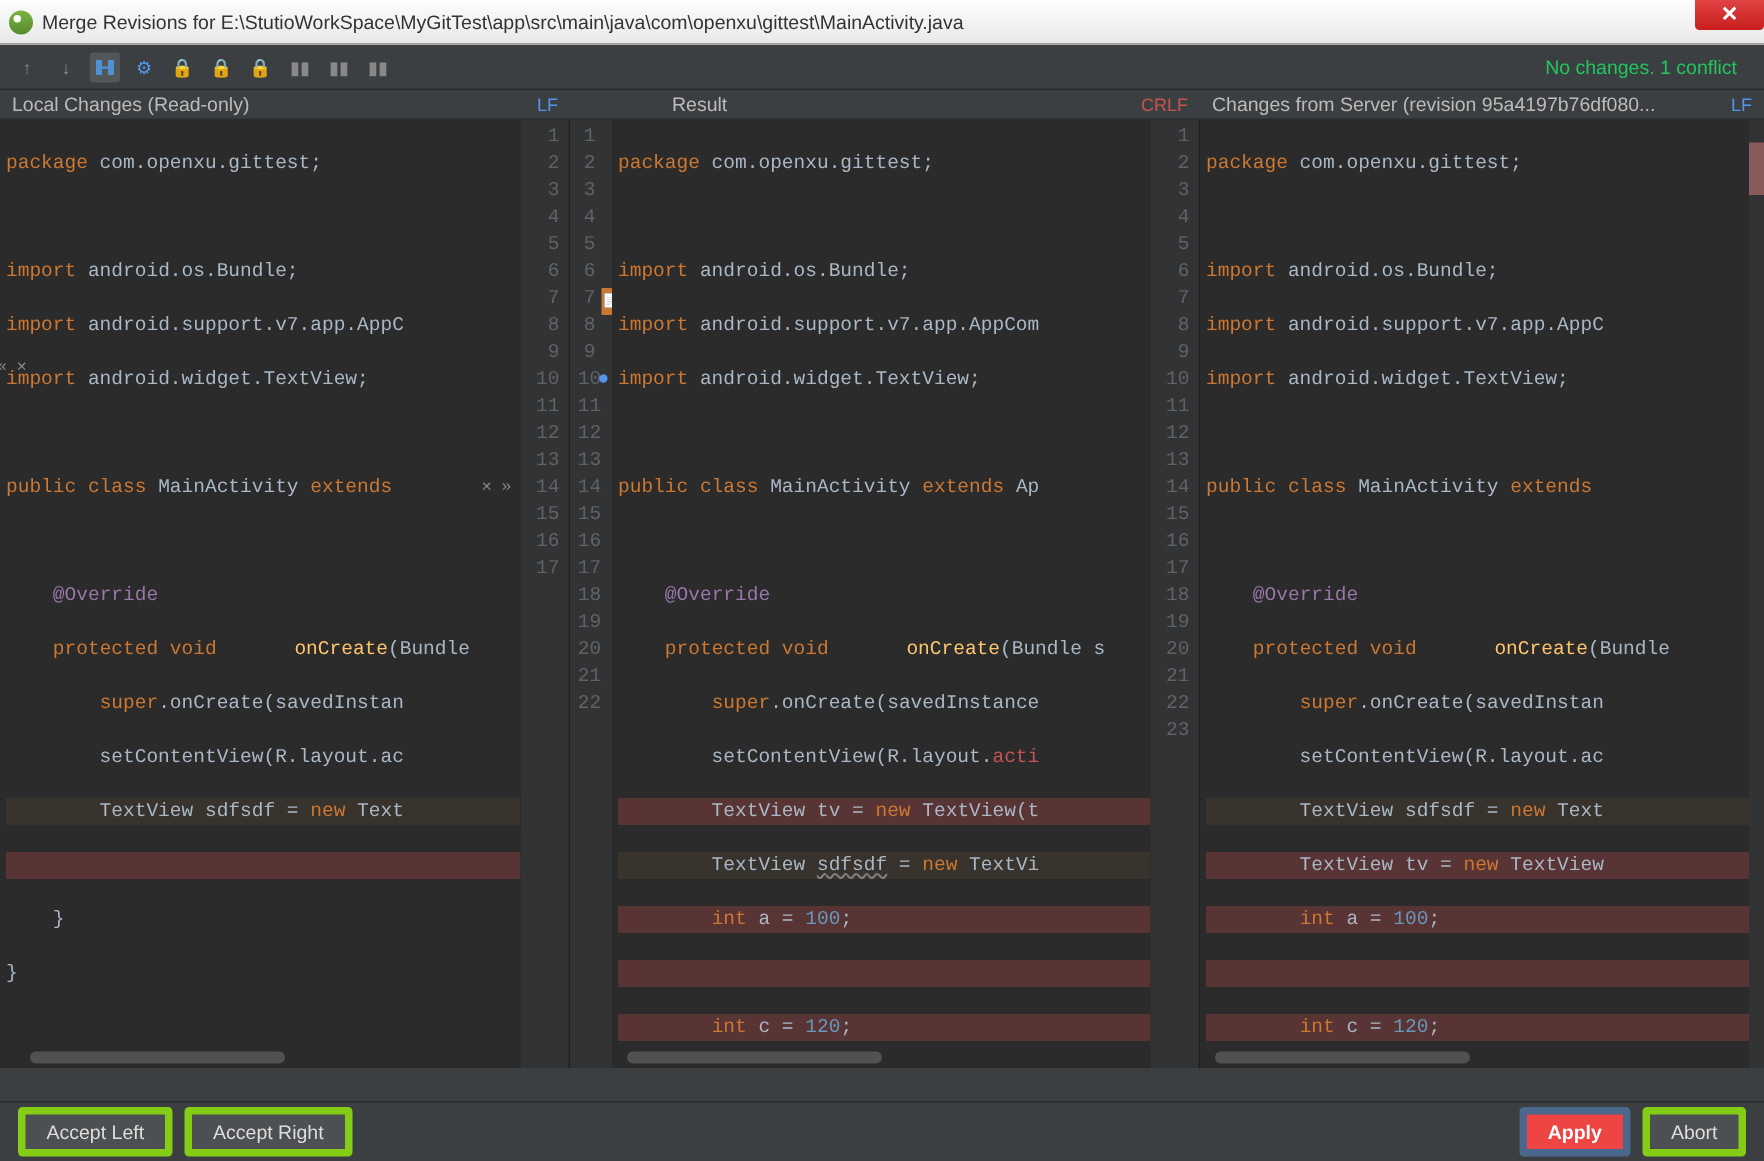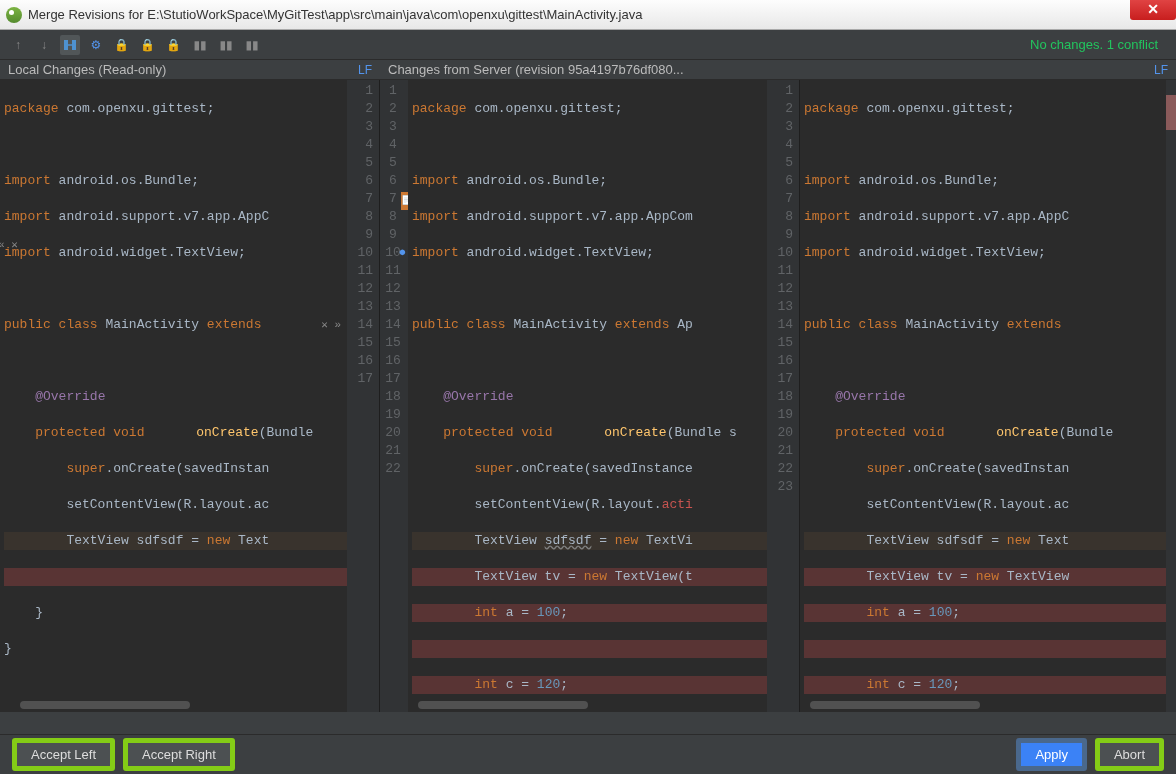"Result" div.col { html: none -> <div> <span>Result</span> <span>CRLF</span> </div> }
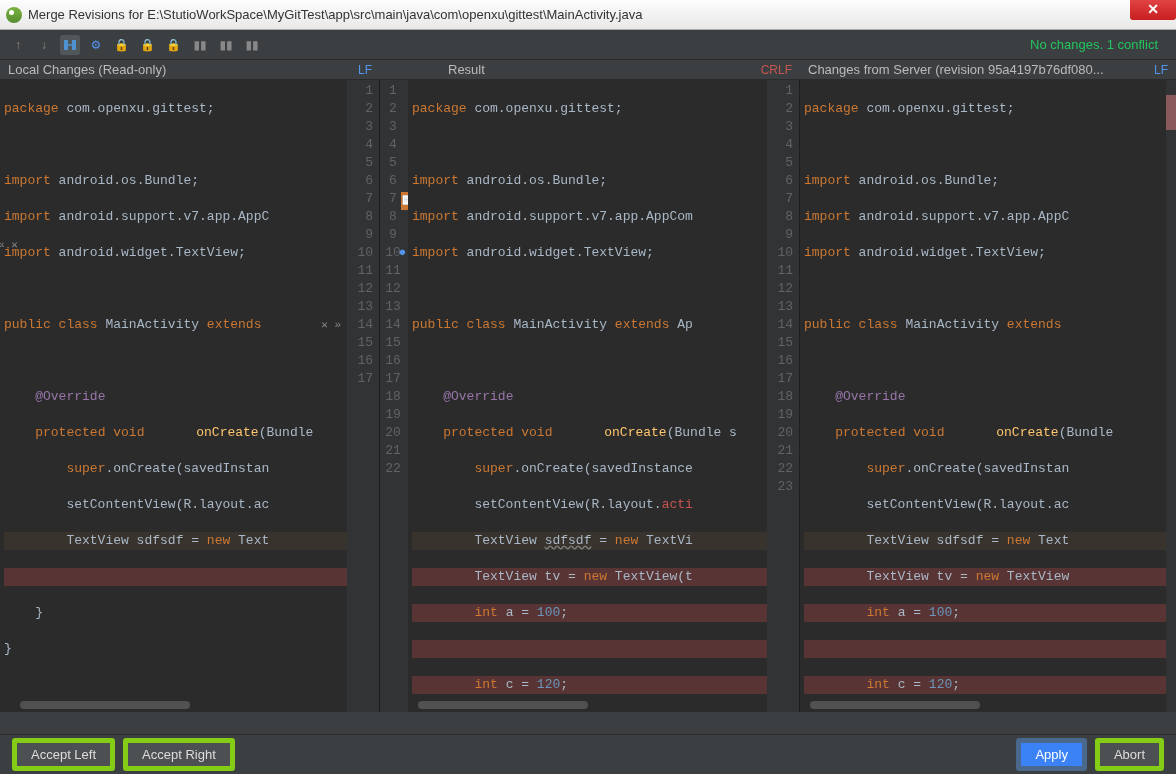"TextView sdfsdf = new TextVi" span.ln { order: before "TextView tv = new TextView(t" -> after "TextView tv = new TextView(t" }
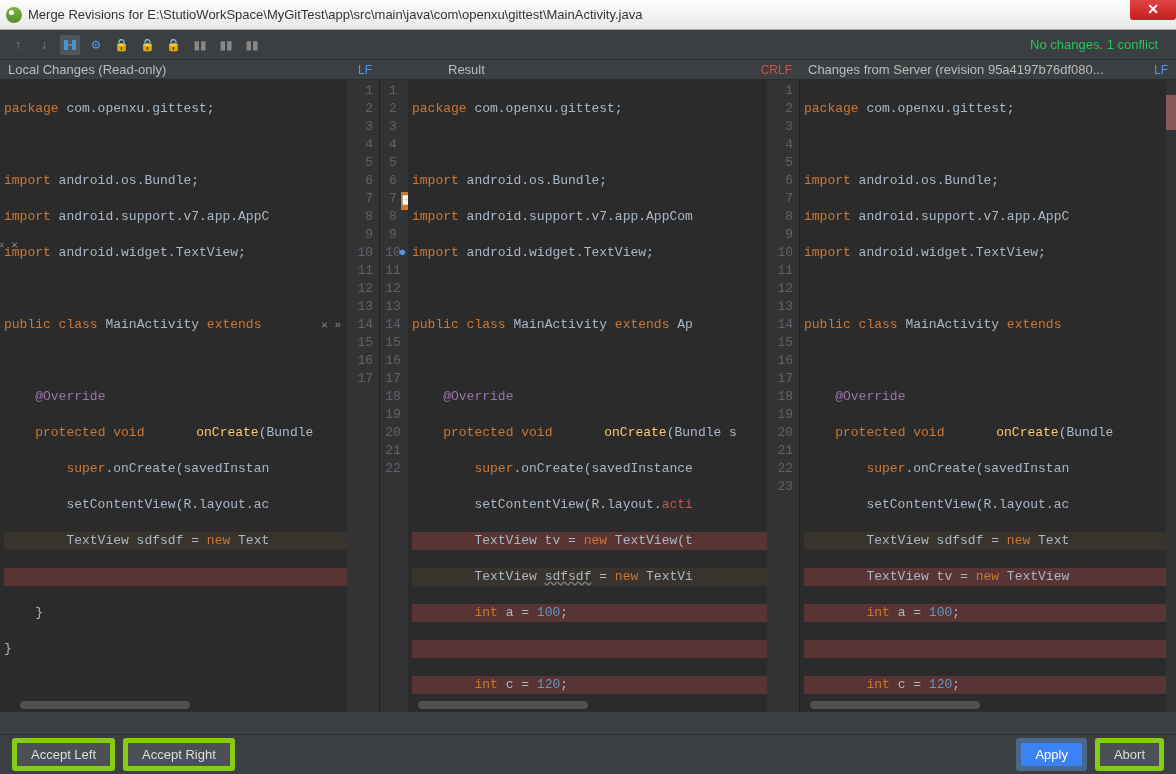"Apply" .btn.primary { background: #3b82f6 -> #ef4444; font-weight: normal -> bold }
